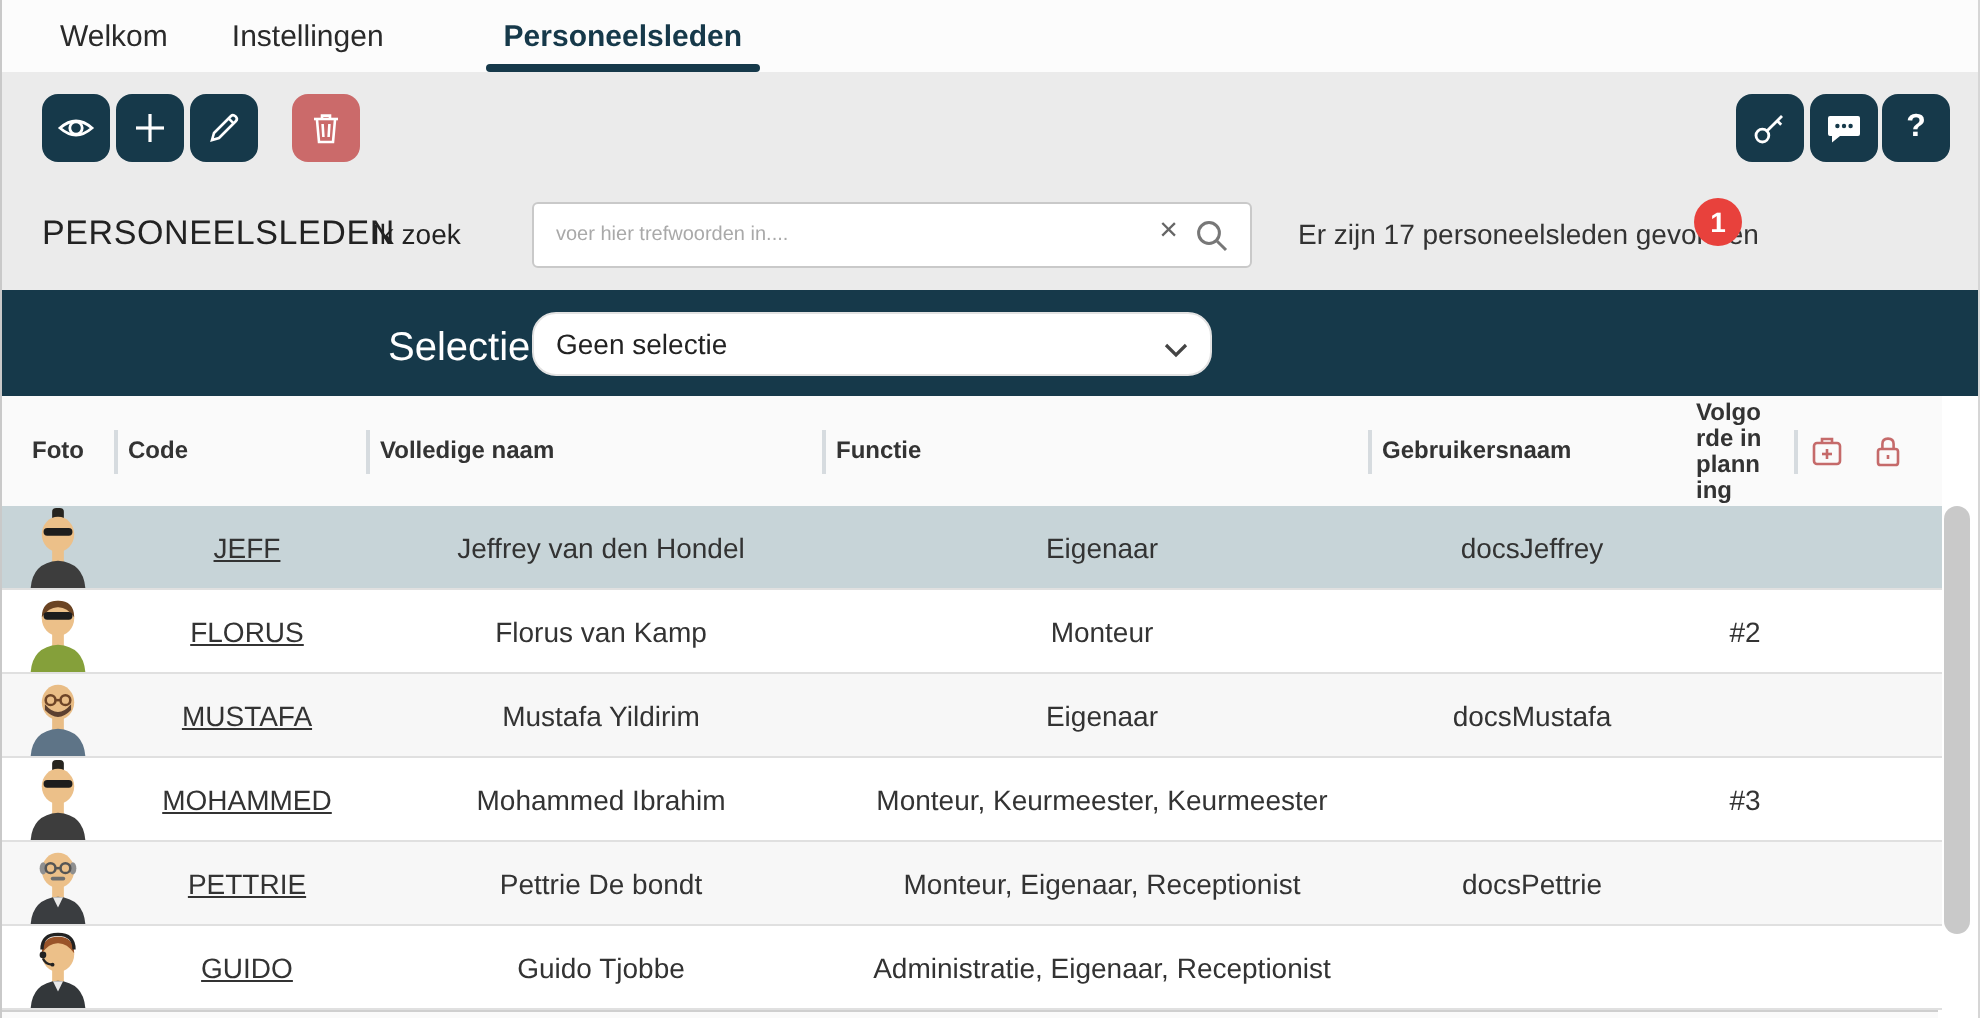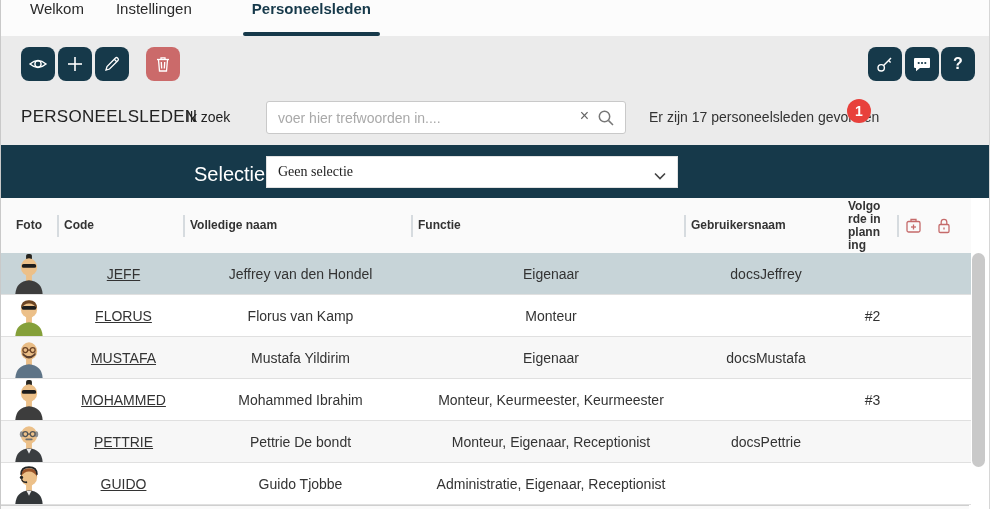"Welkom" .tab { align-items: flex-start -> center }
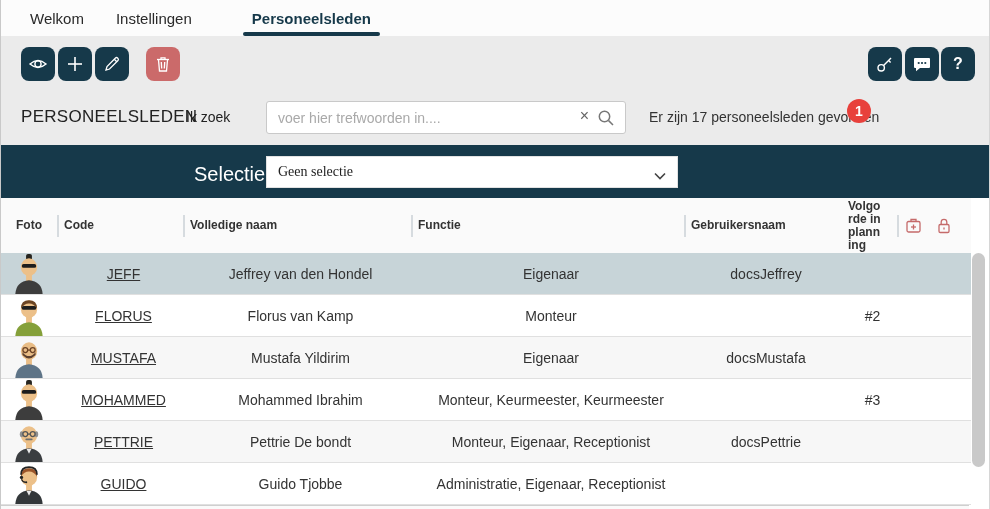"voer hier trefwoorden in...." .search-wrap input { font-size: 14px -> 10px }
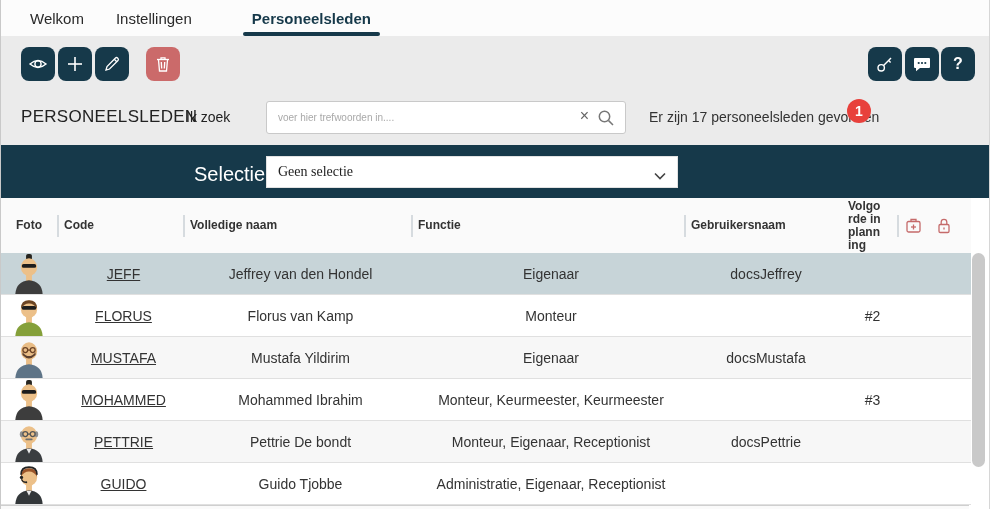"Geen selectie" .selectbox { border-radius: 0 -> 12px; font-family: Liberation Serif, serif -> none; width: 412px -> 340px }
